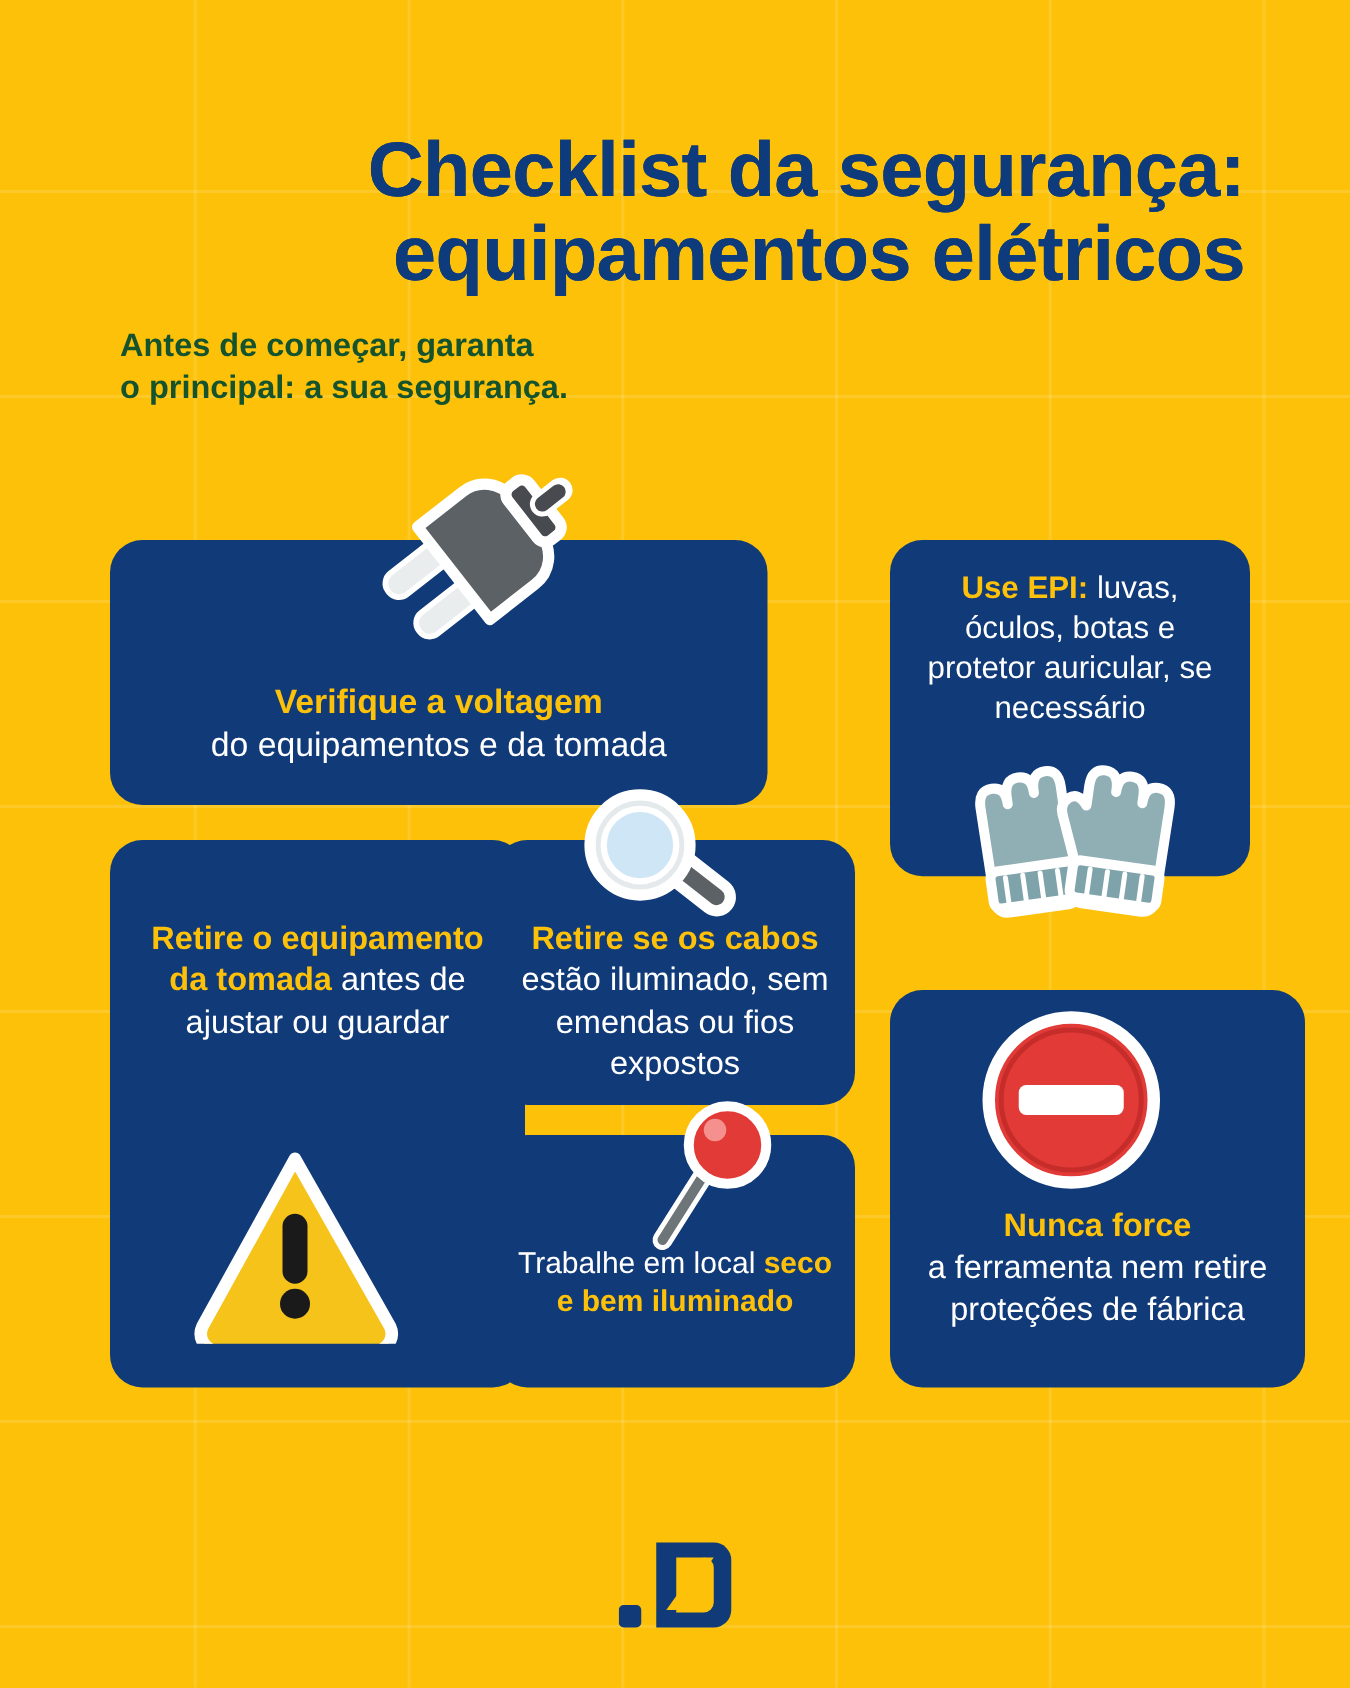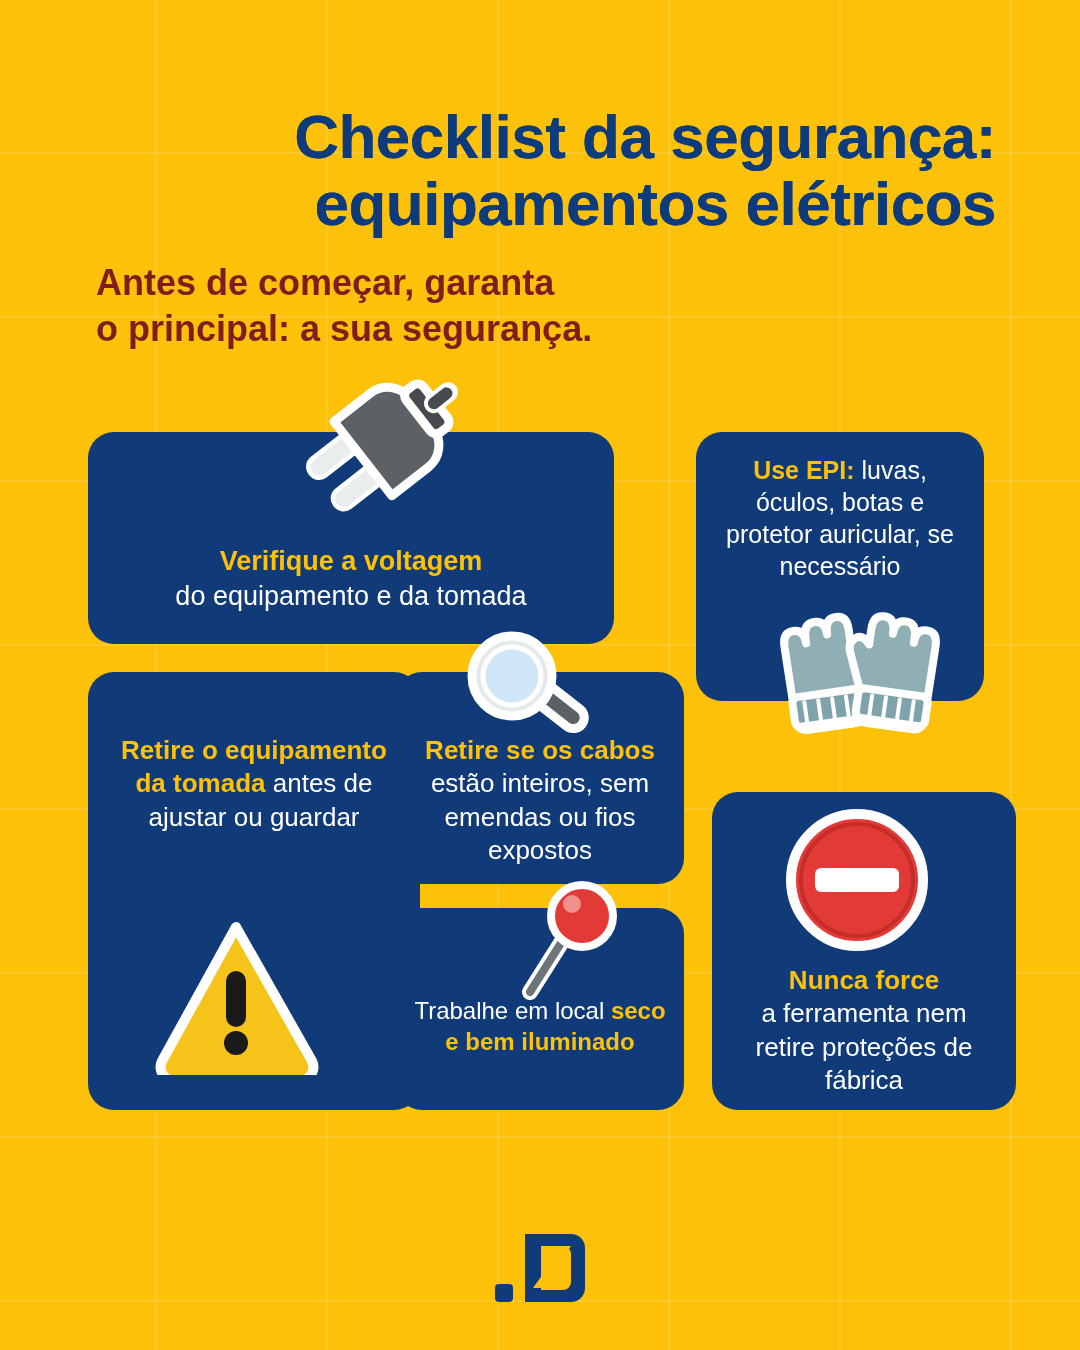"Antes de começar, garanta" .subtitle { color: #7f1d1d -> #14532d; font-size: 36px -> 26px }
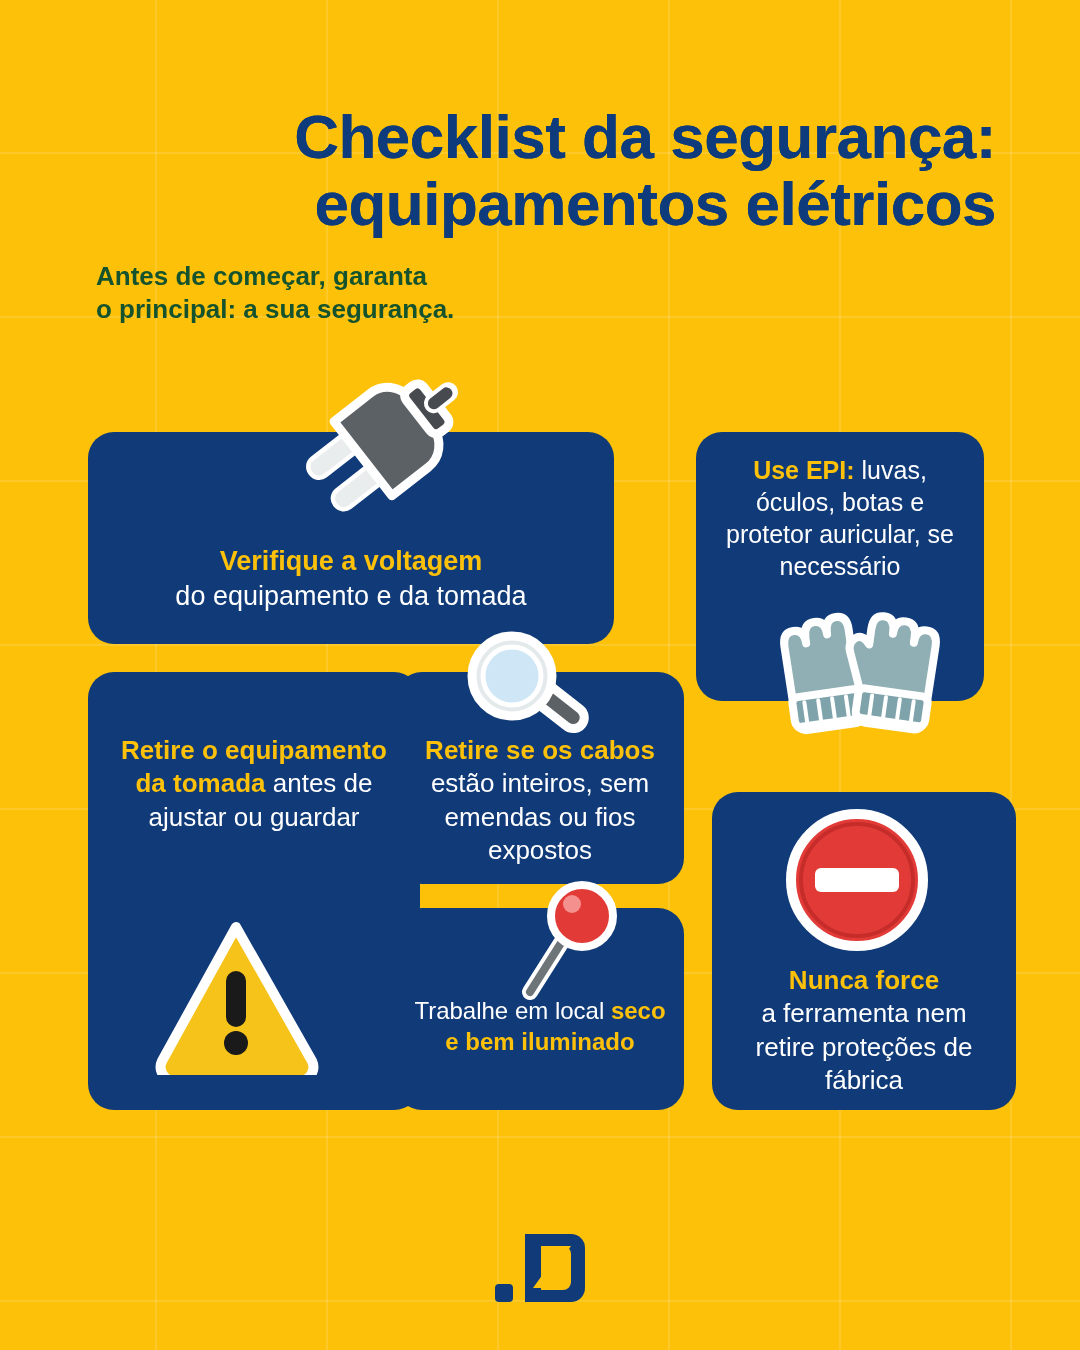"Use EPI: luvas, óculos, botas" #card-epi { left: 696px -> 712px }
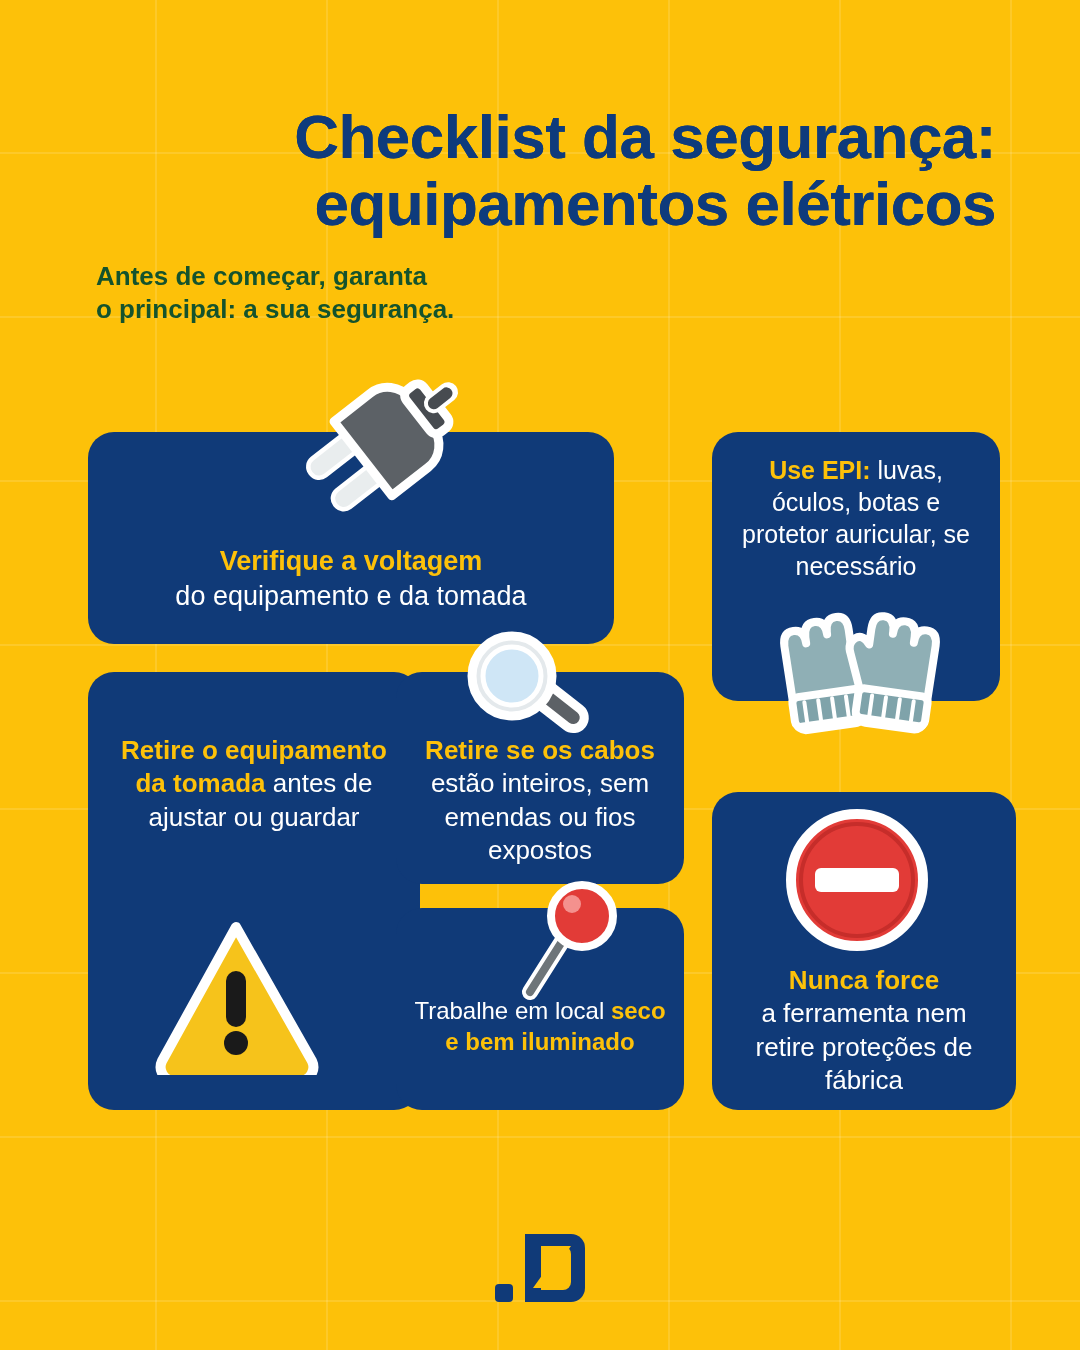"do equipamento e da tomada" span.wt { text: equipamento -> equipamentos }
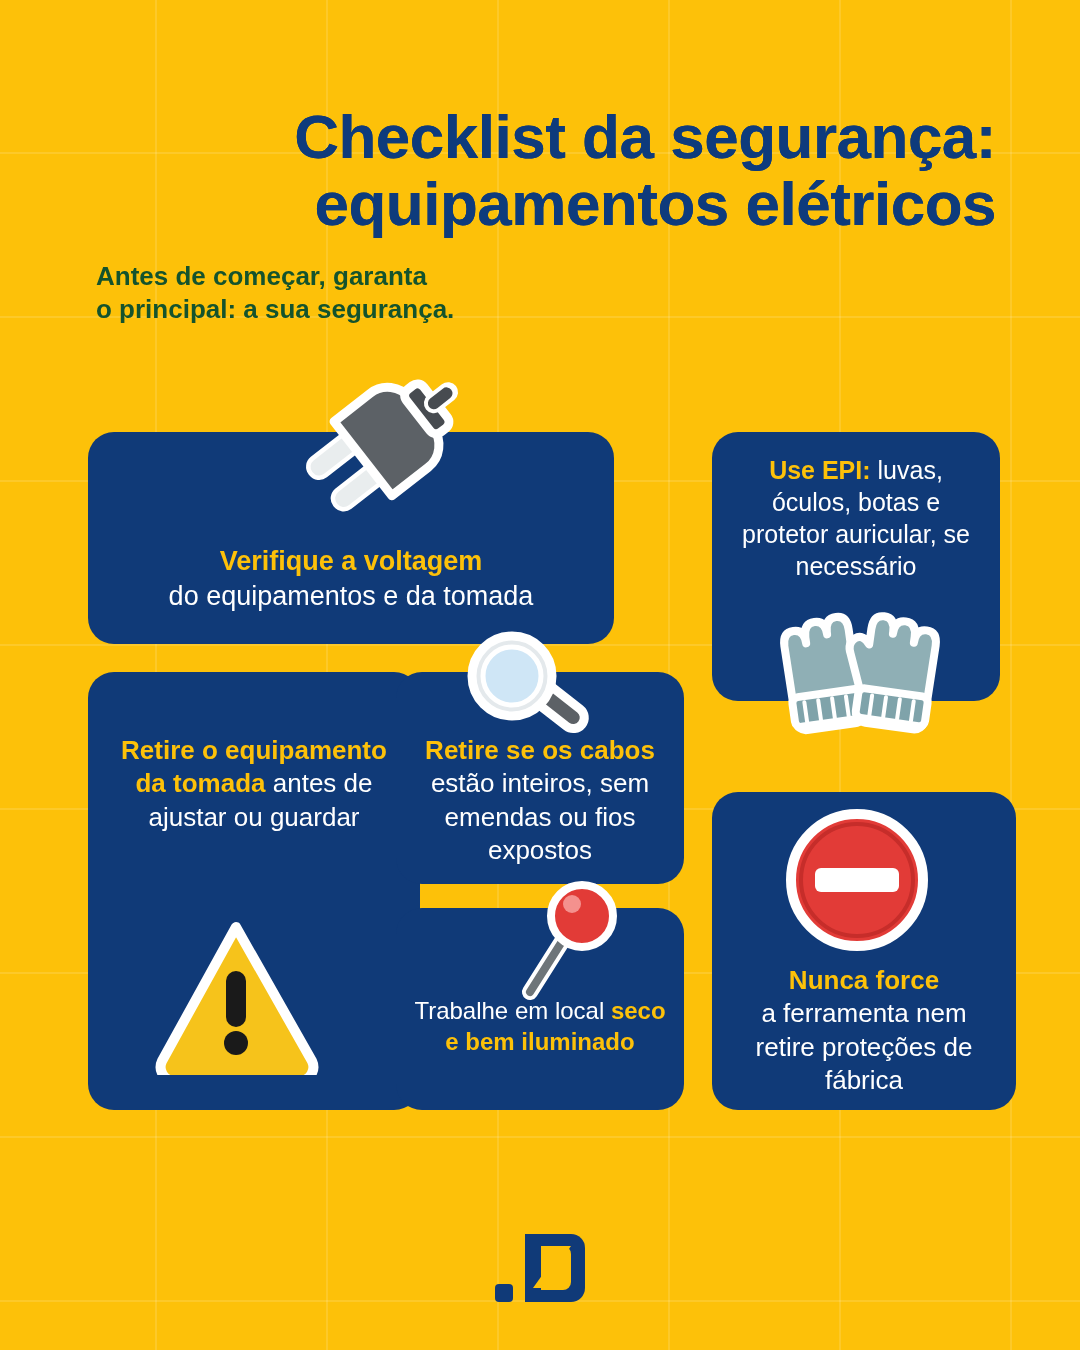"estão inteiros, sem emendas ou" span.wt { text: inteiros -> iluminado }
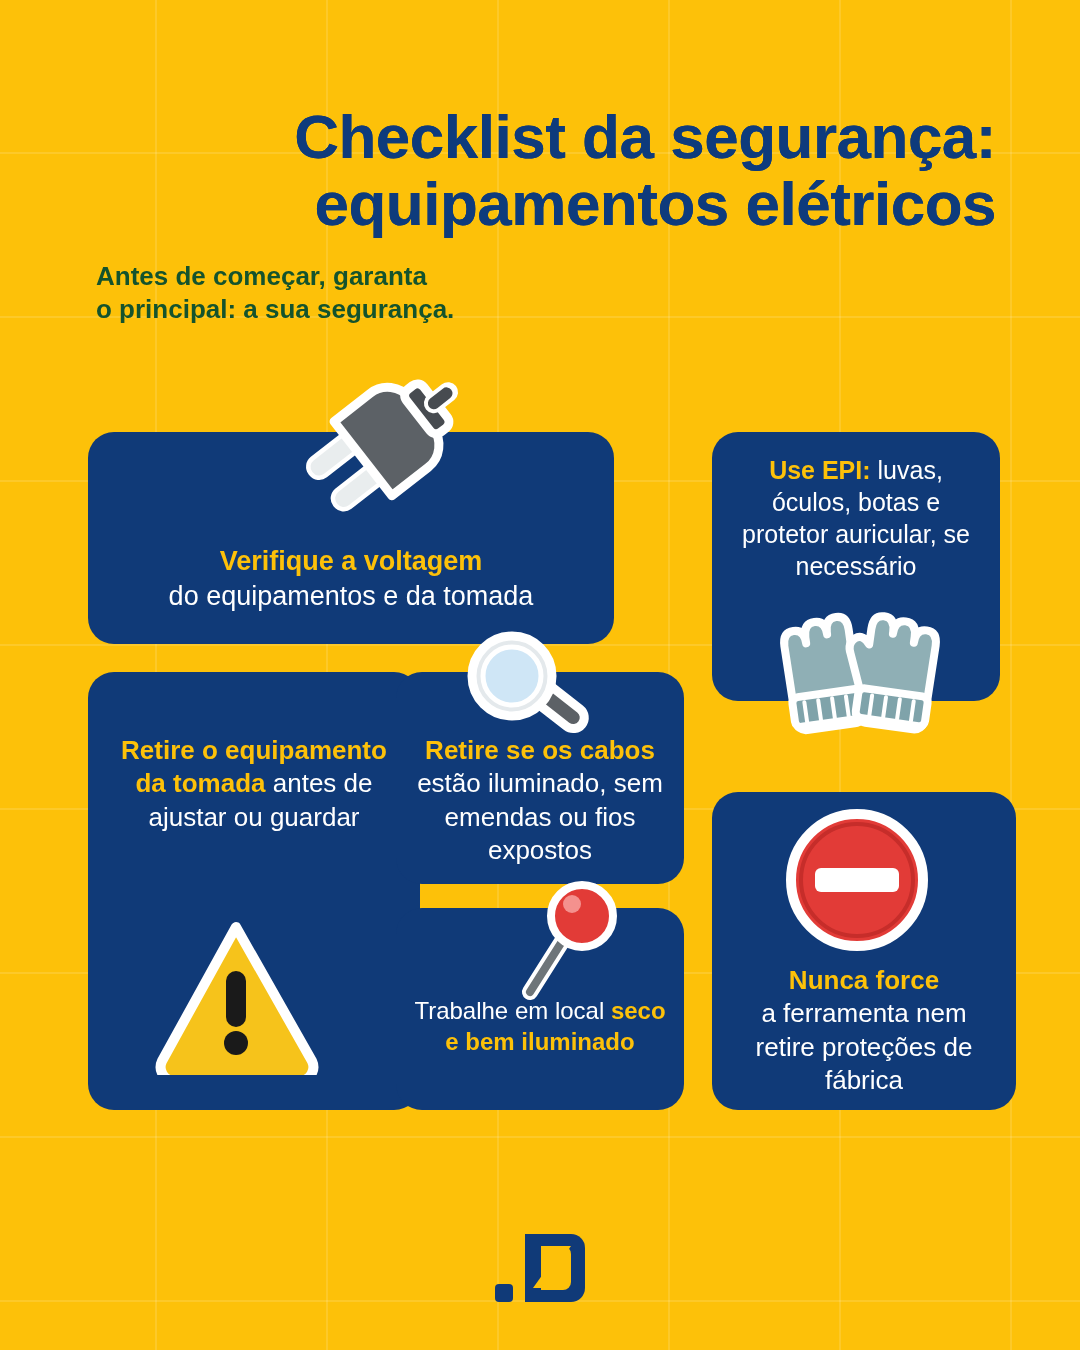"Nunca force" #card-nunca { width: 304px -> 332px }
